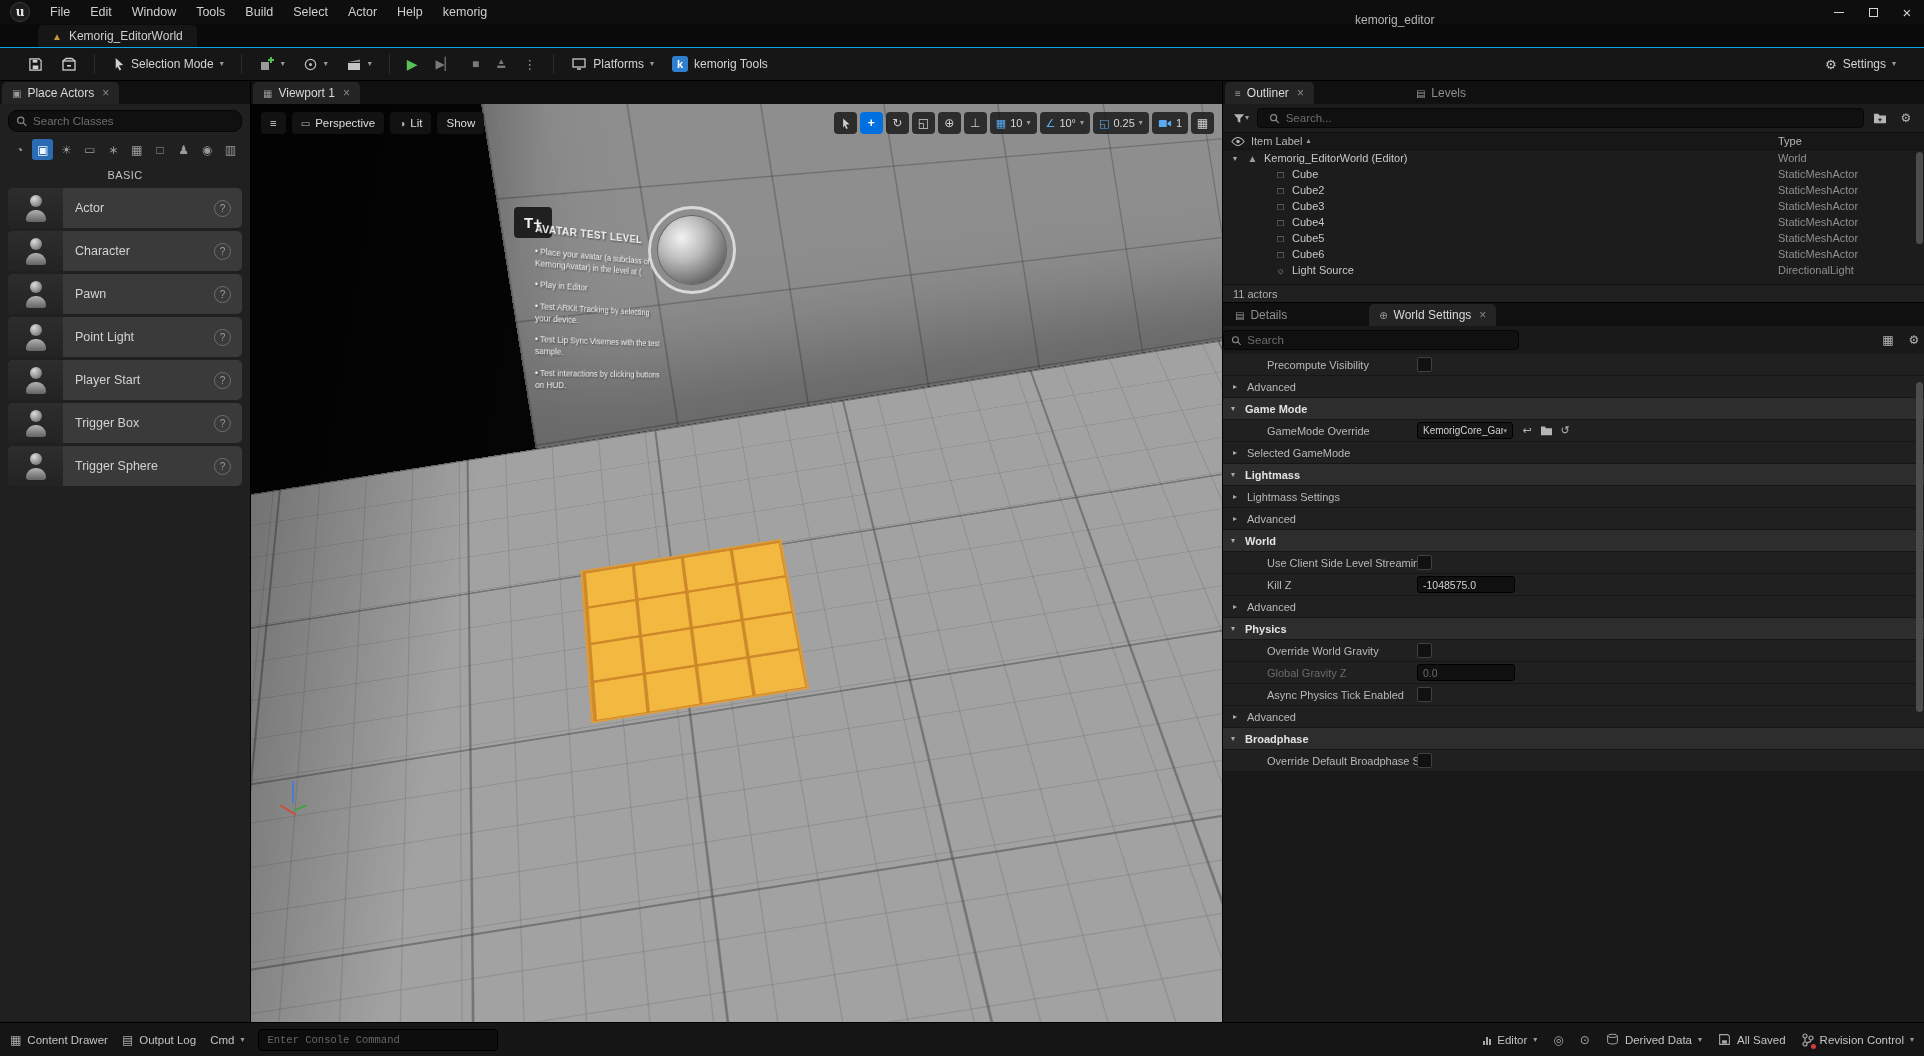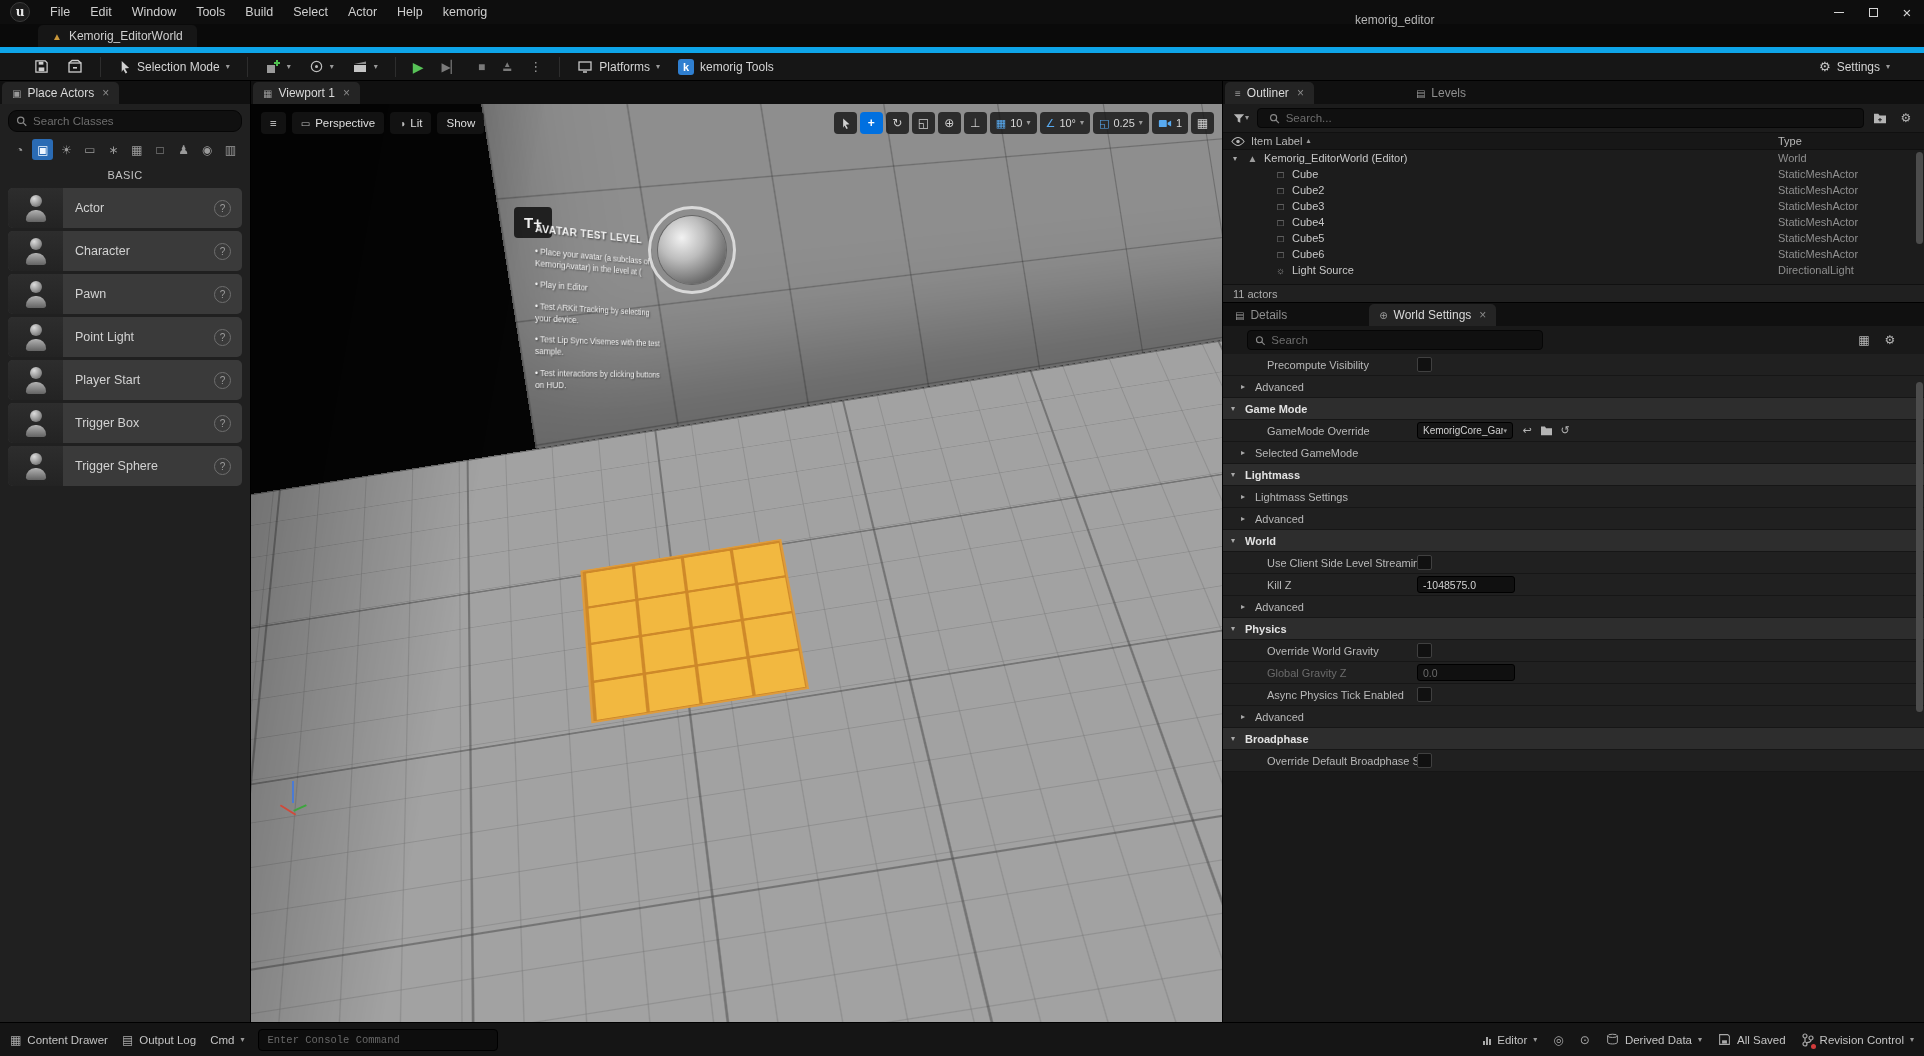"Selection Mode" .toolbar { border-top: 6px solid #0ea5e9 -> 1px solid #0ea5e9; padding: 0 26px -> 0 20px }
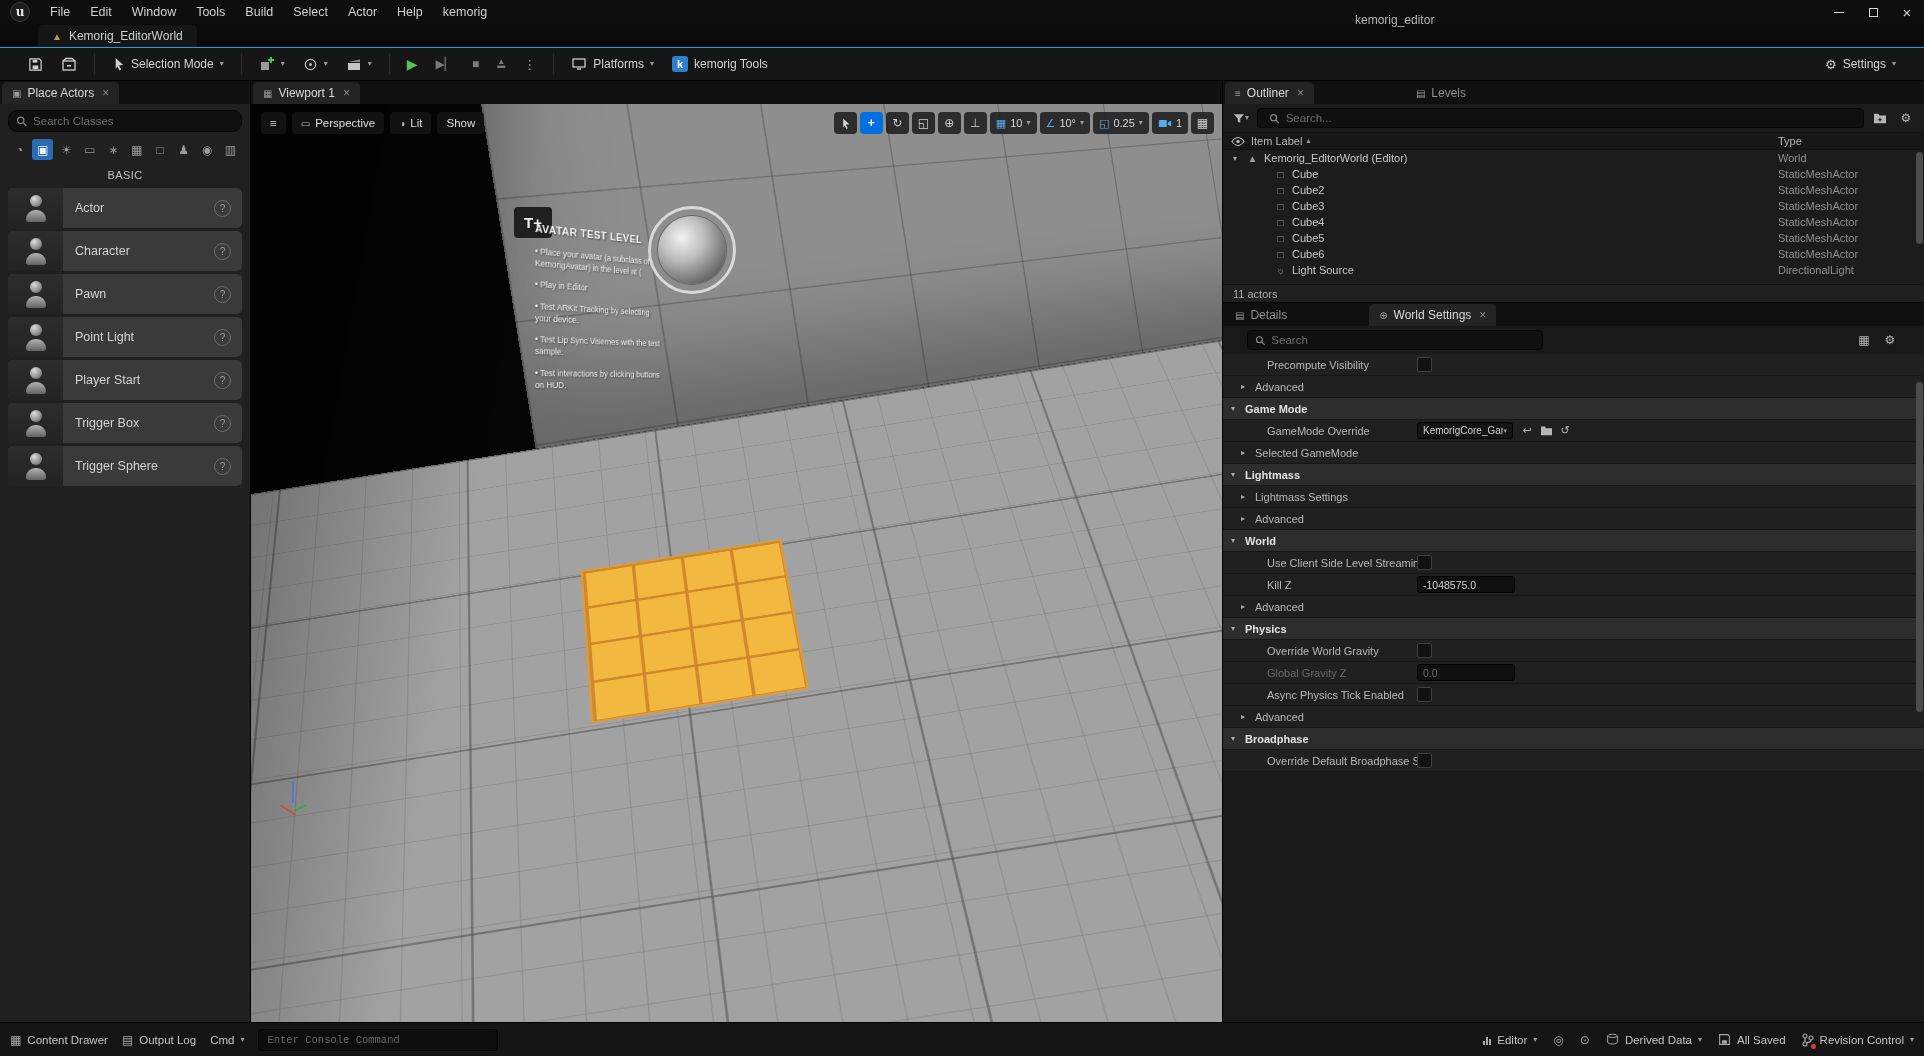"Search" .ws-toolbar { padding: 0 24px -> 0 0 }
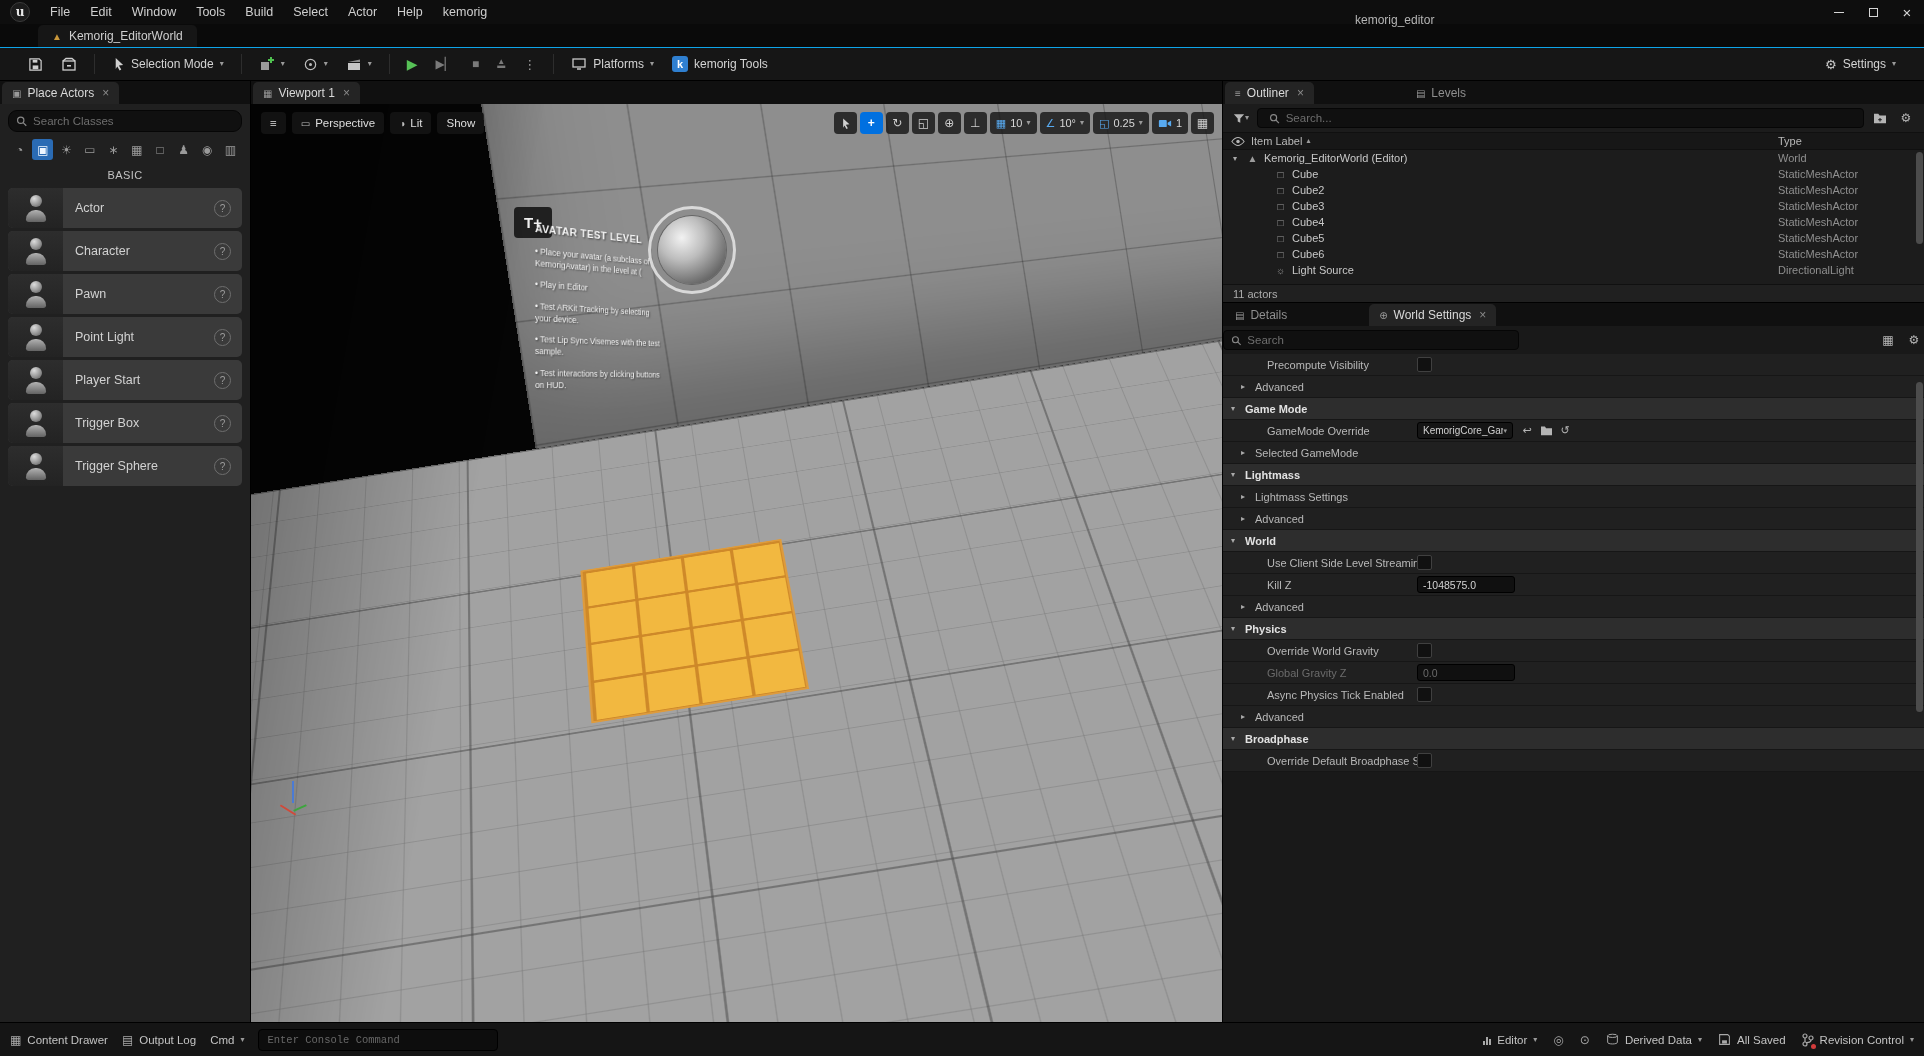"Advanced" .ws-row[data-kind="expand"] { padding-left: 18px -> 10px }
